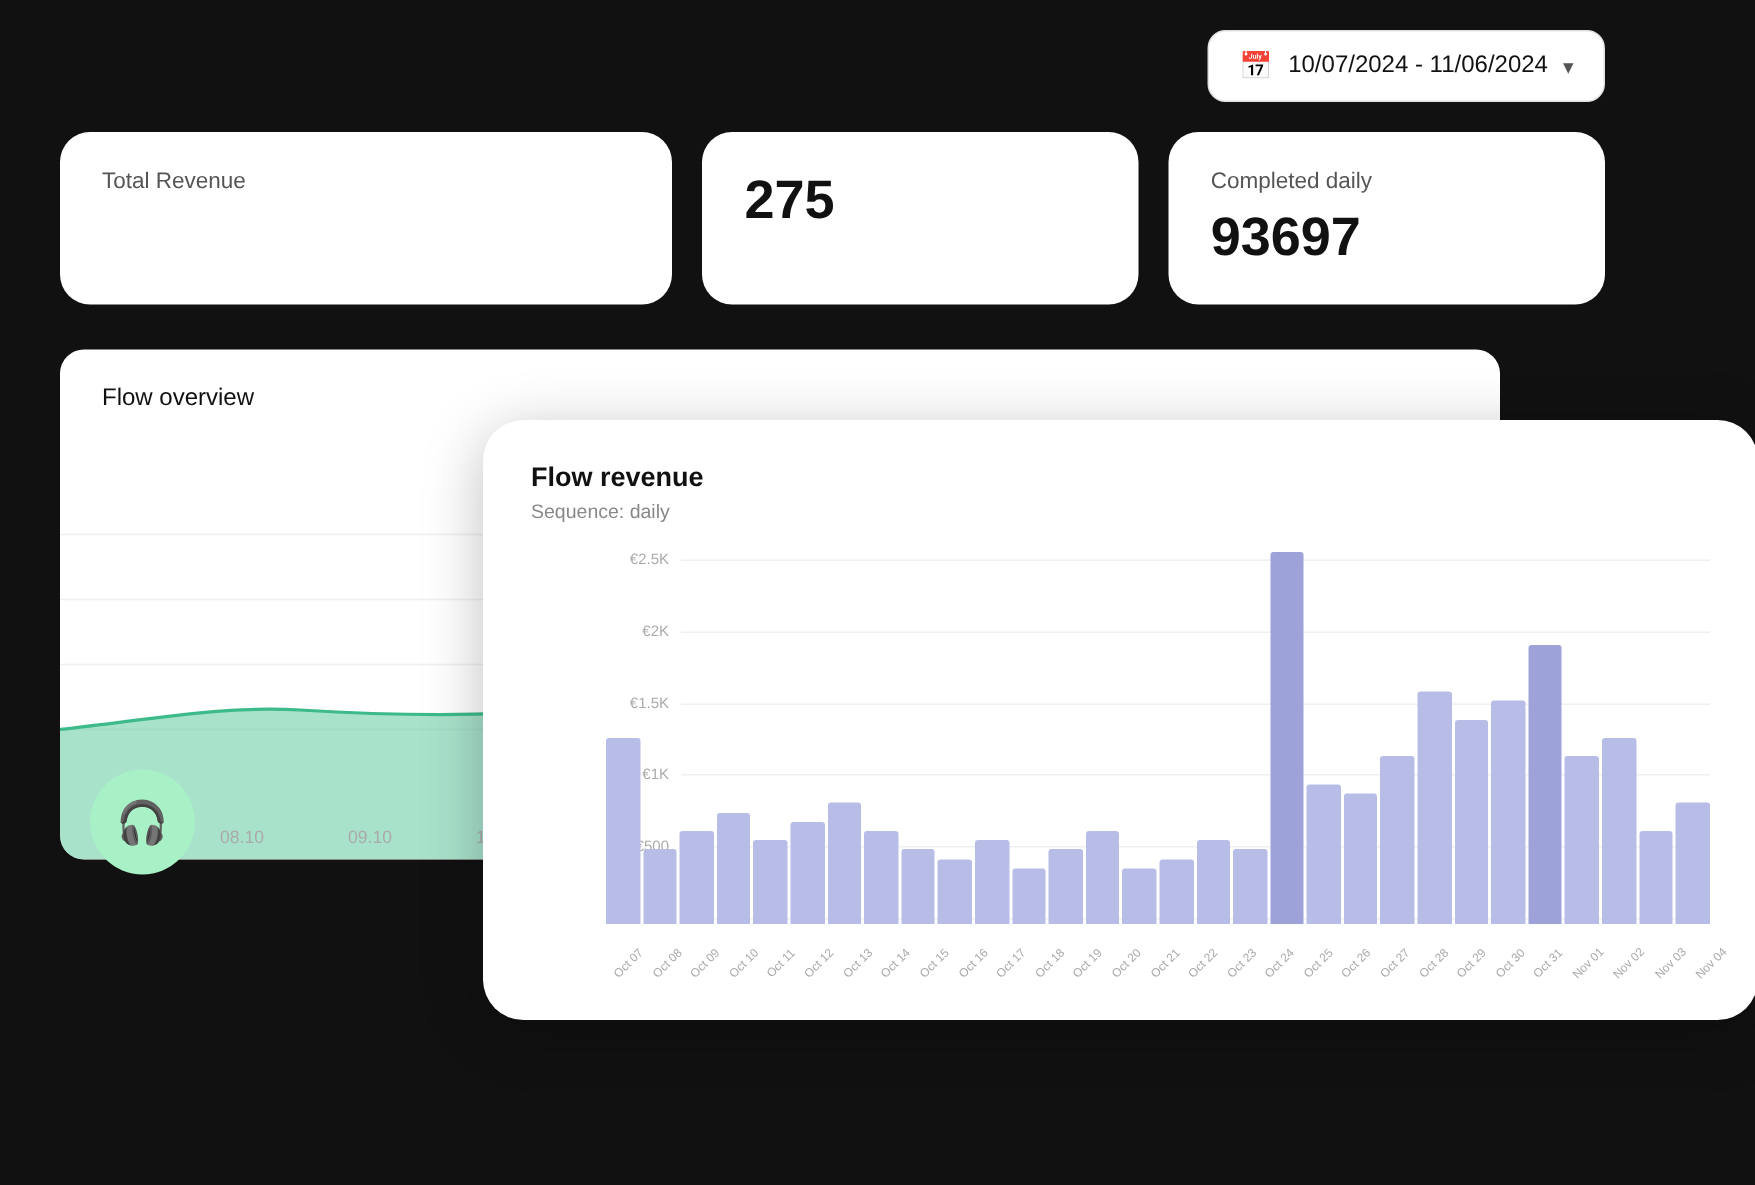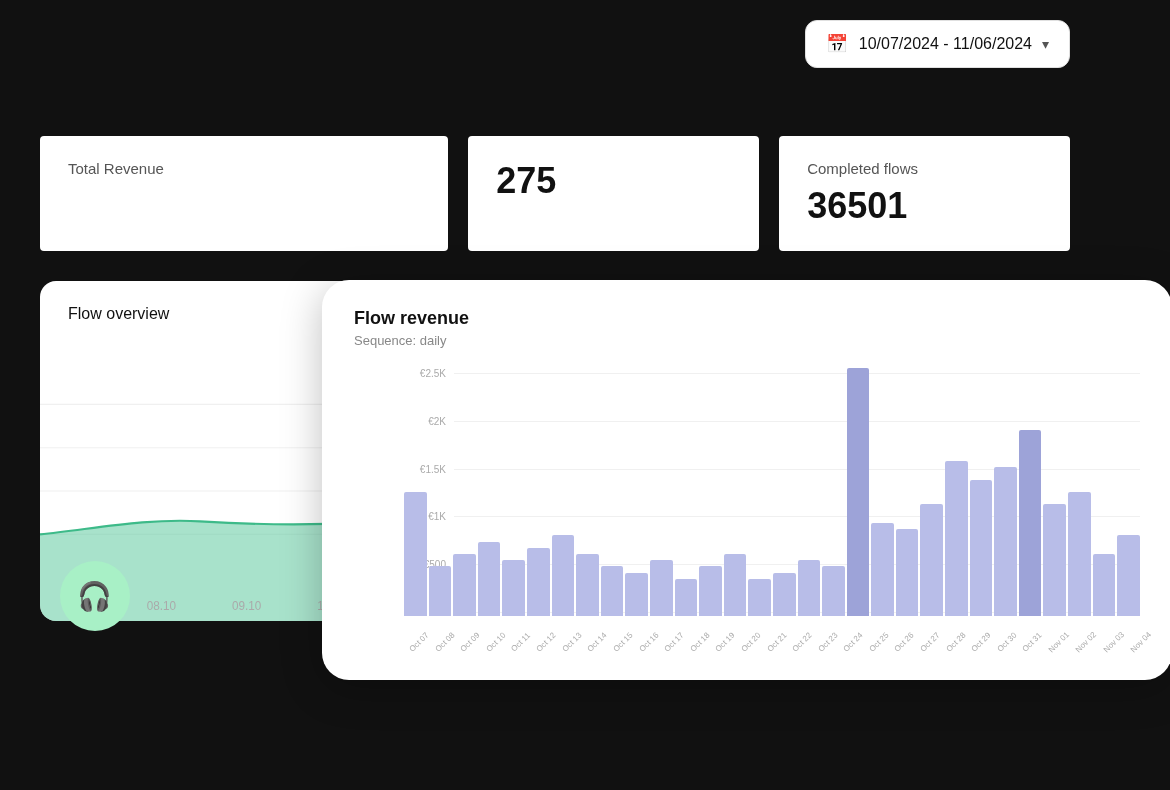"Total Revenue" .metric-card { border-radius: 4px -> 20px; margin-top: 48px -> none }
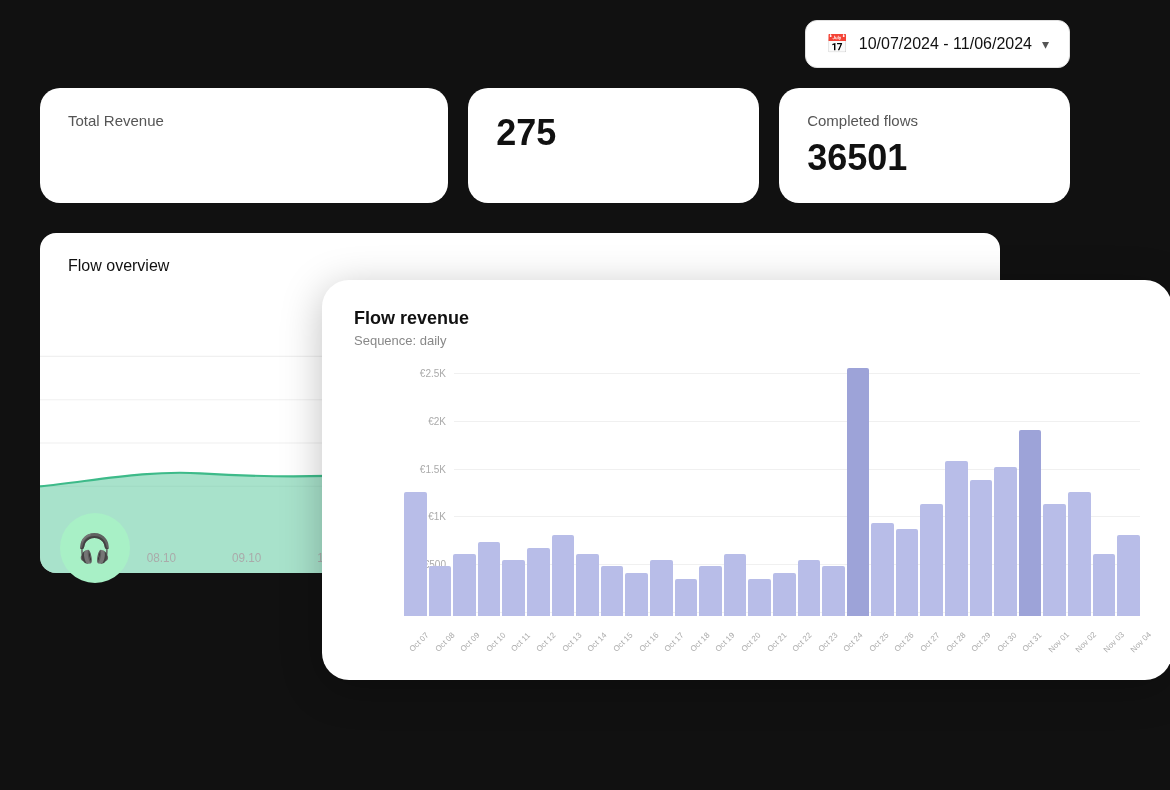"Completed flows" div.metric-label { text: flows -> daily }
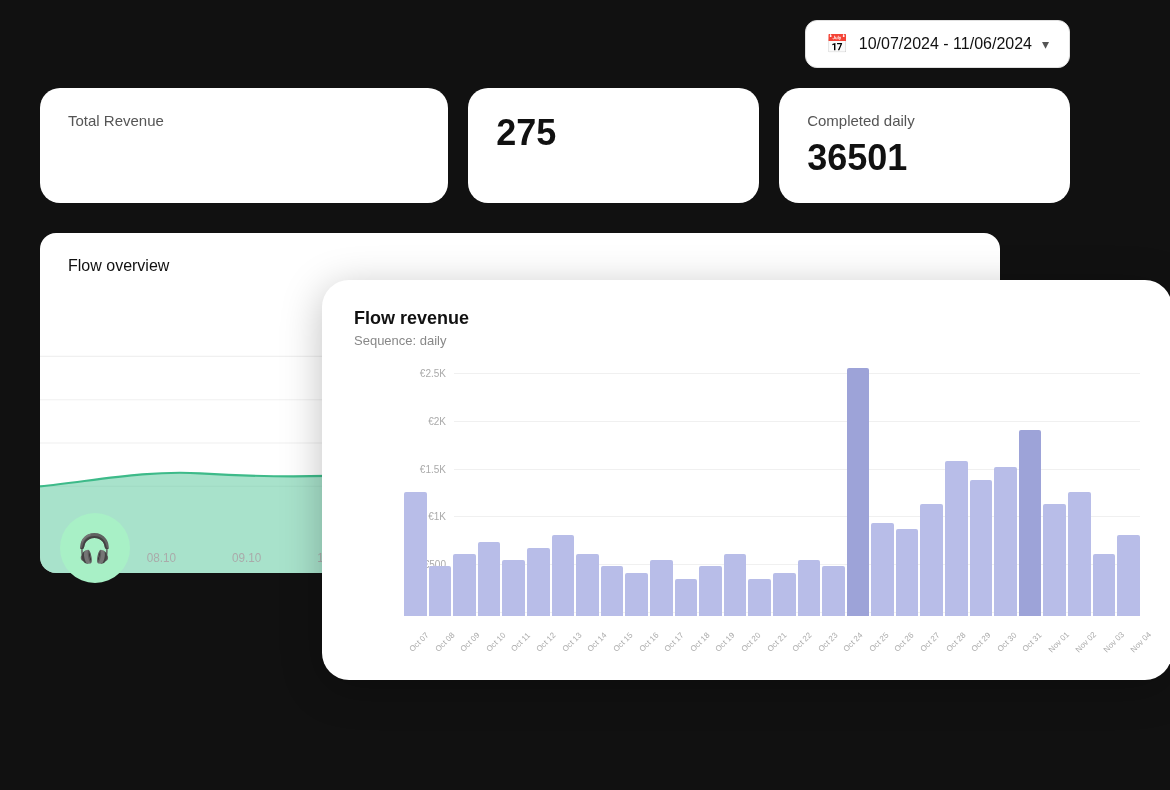"36501" div.metric-value { text: 36501 -> 93697 }
